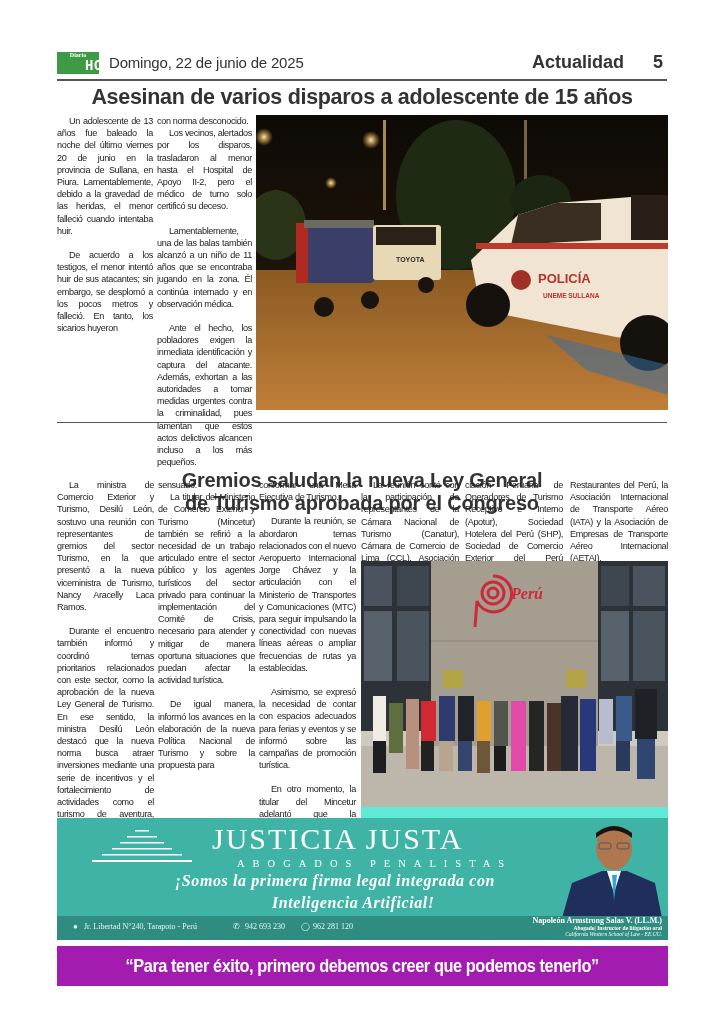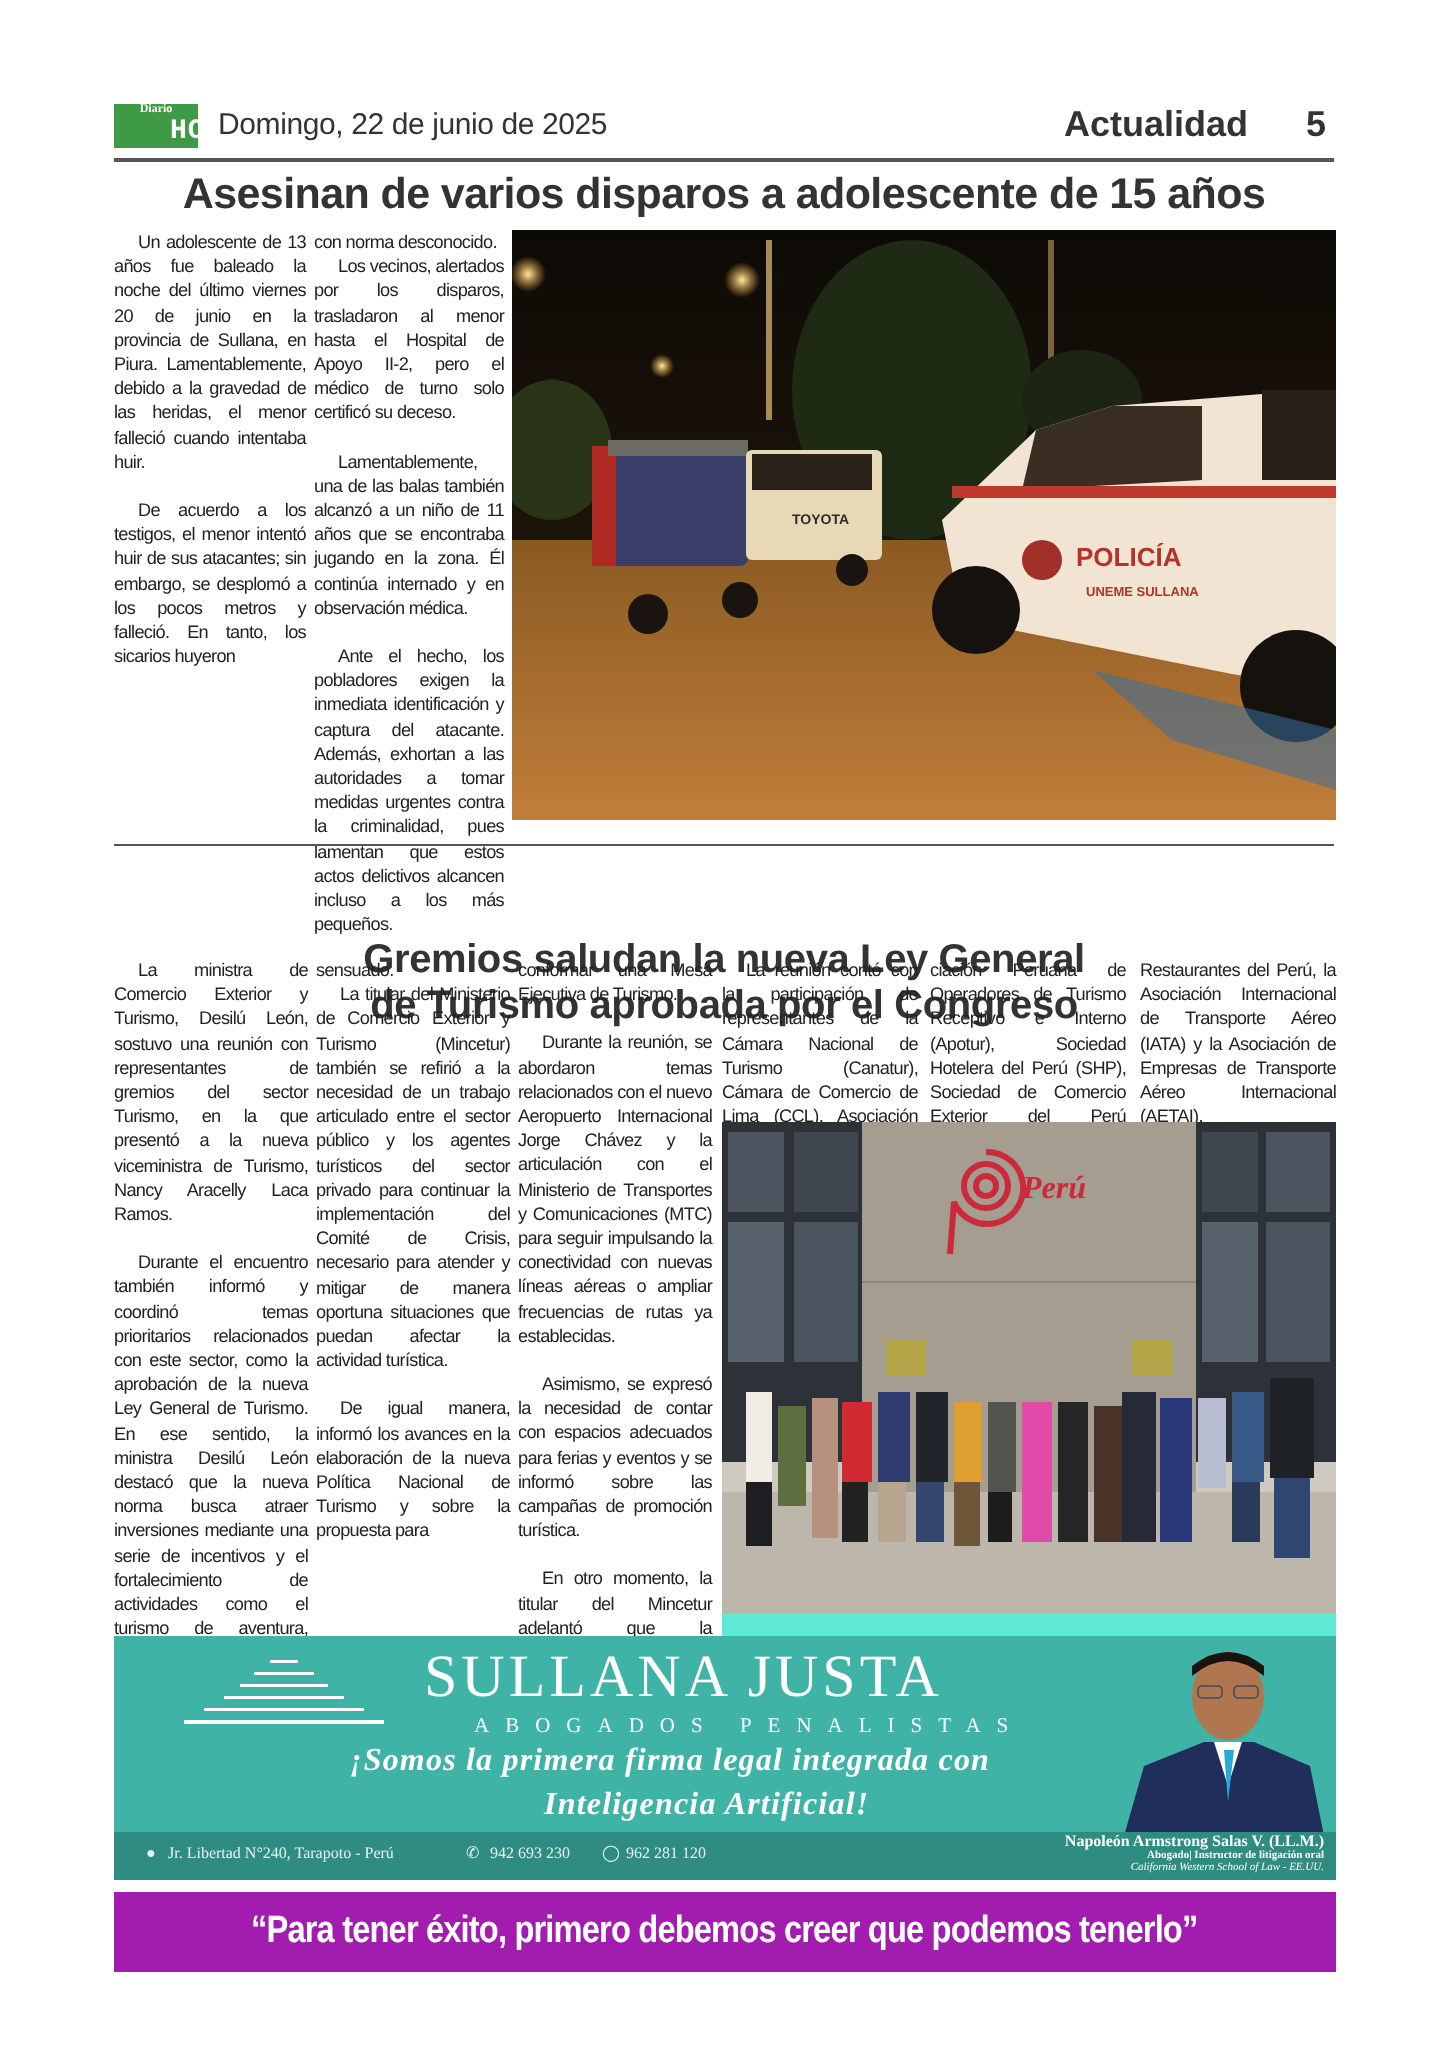"SULLANA JUSTA" div.ad-title { text: SULLANA -> JUSTICIA }
